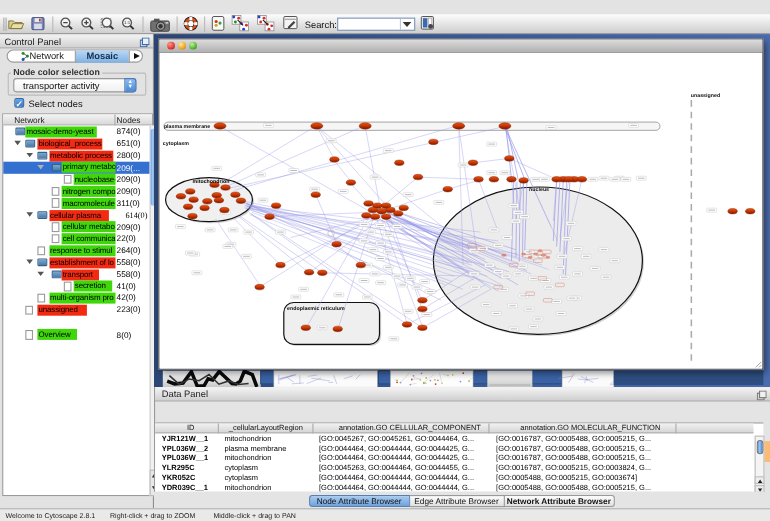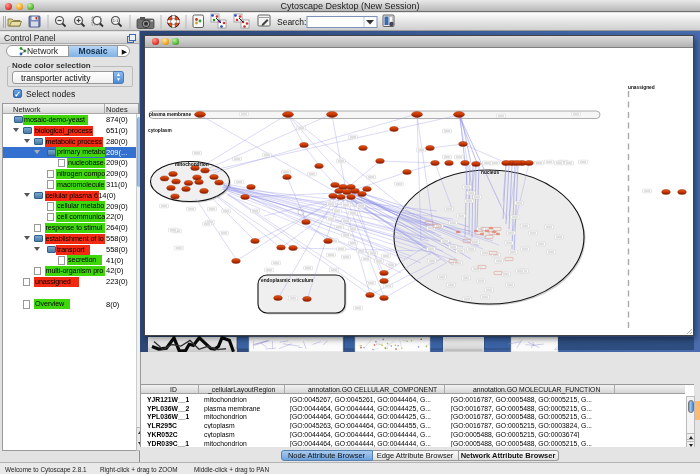"Cytoscape Desktop (New Session)" div.abs { html: <div> <div></div> <div></div> <div></div> <div>Cytoscape Desktop (New Session)</div> </div> -> none }
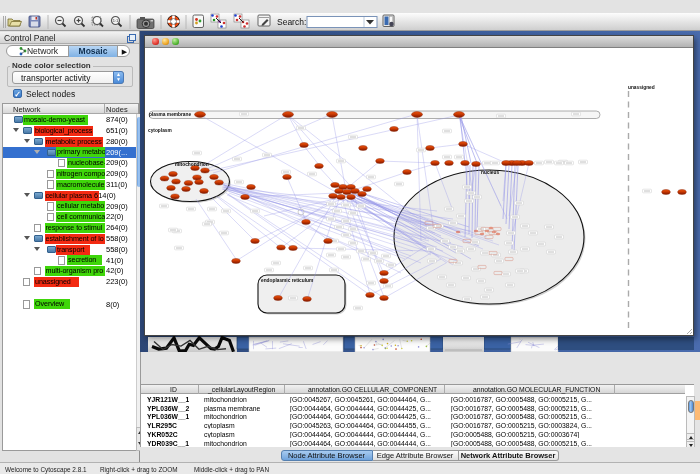"614(0)" span.num { font-family: none -> Liberation Serif, serif; left: 91px -> 111px }
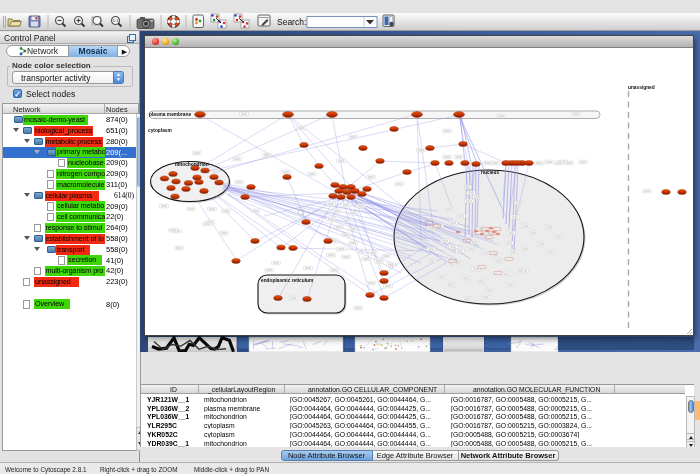"Data Panel" div.abs { html: none -> <div>Data Panel <svg> <rect></rect> <rect></rect> </svg></div> }
